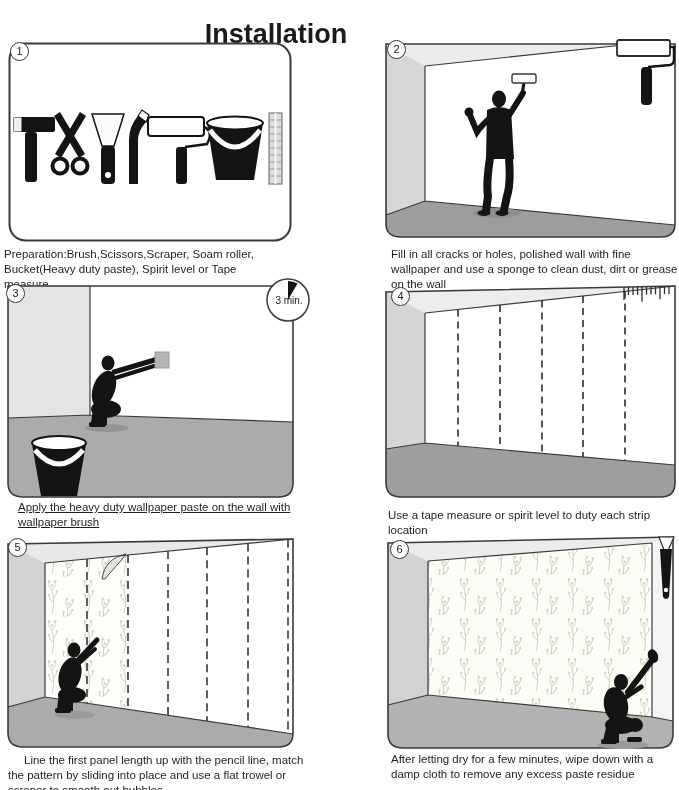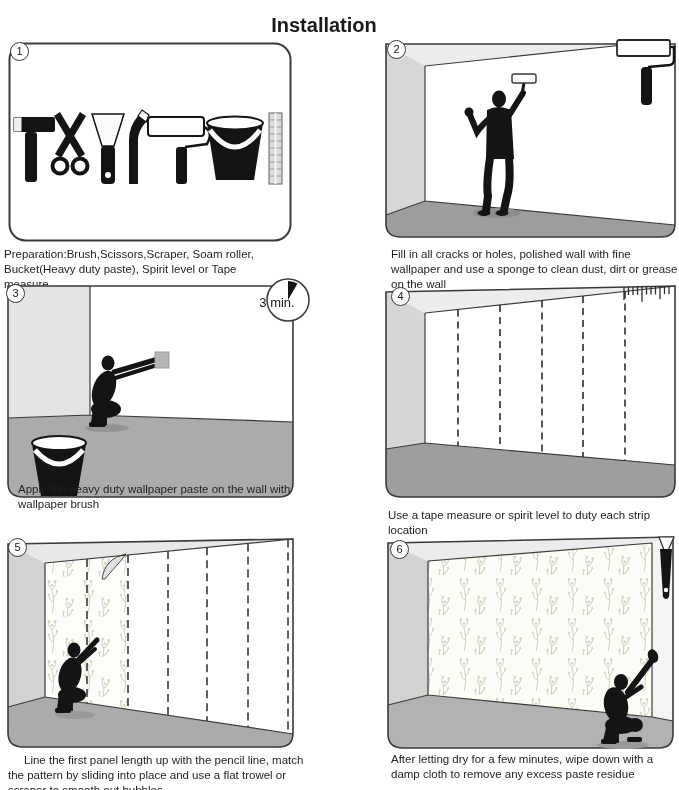"Installation" .title { font-size: 20px -> 27px; margin-left: 48px -> none }
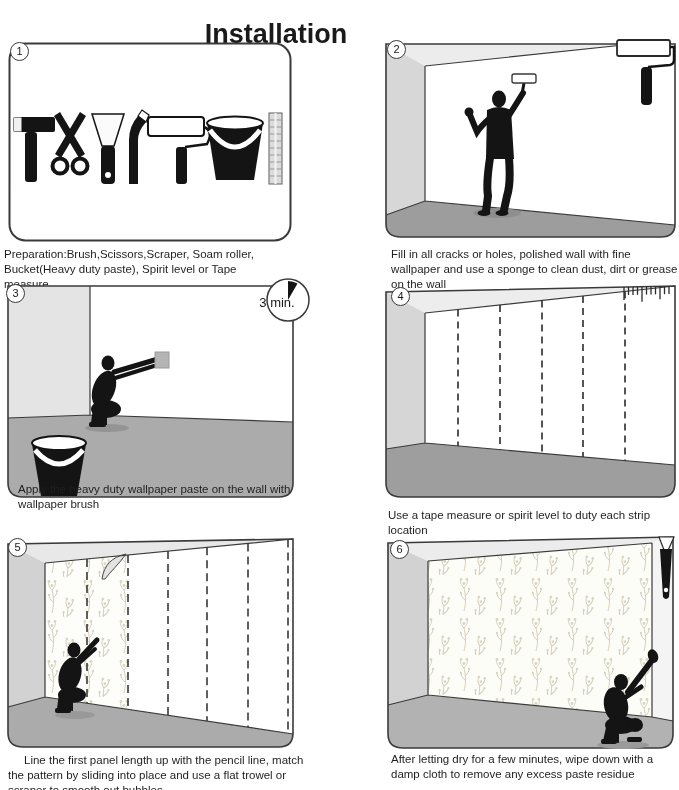"3 min." .timer-label { font-size: 13px -> 10px; left: 259px -> 271px }
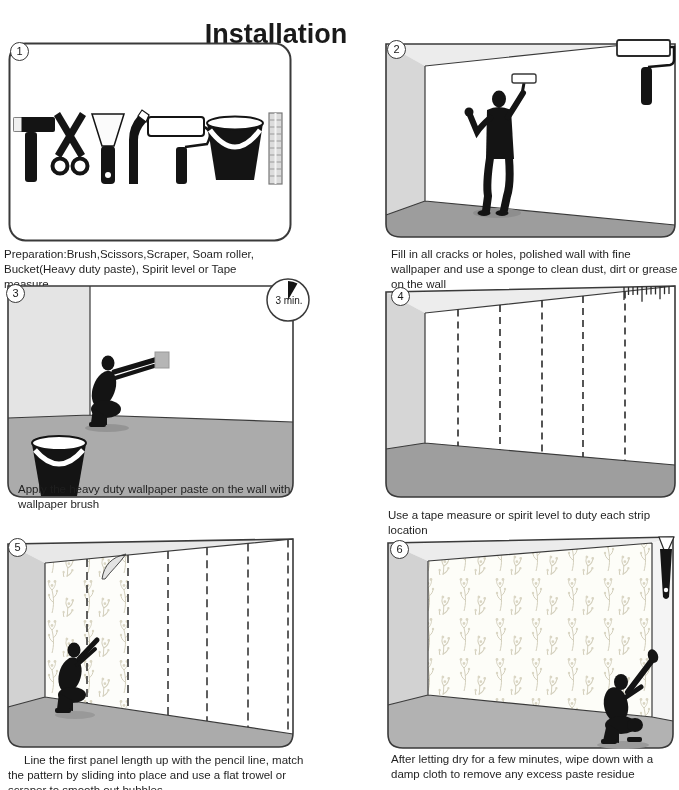"Apply the heavy duty wallpaper" p.cap { text-decoration: none -> underline; top: 482px -> 500px }
